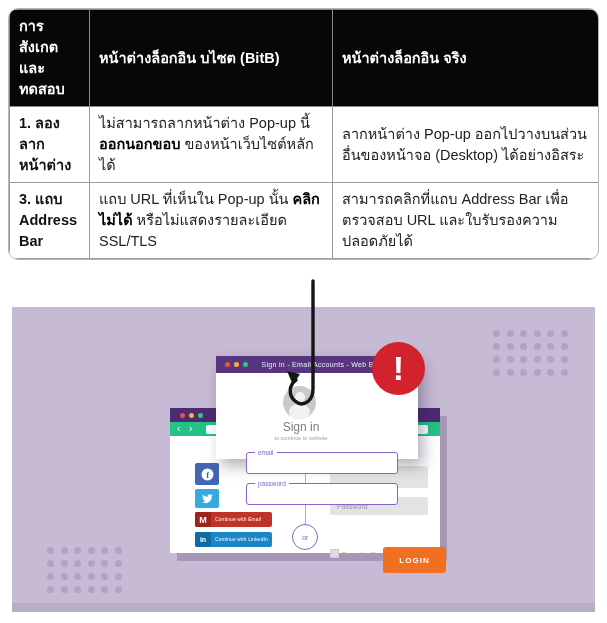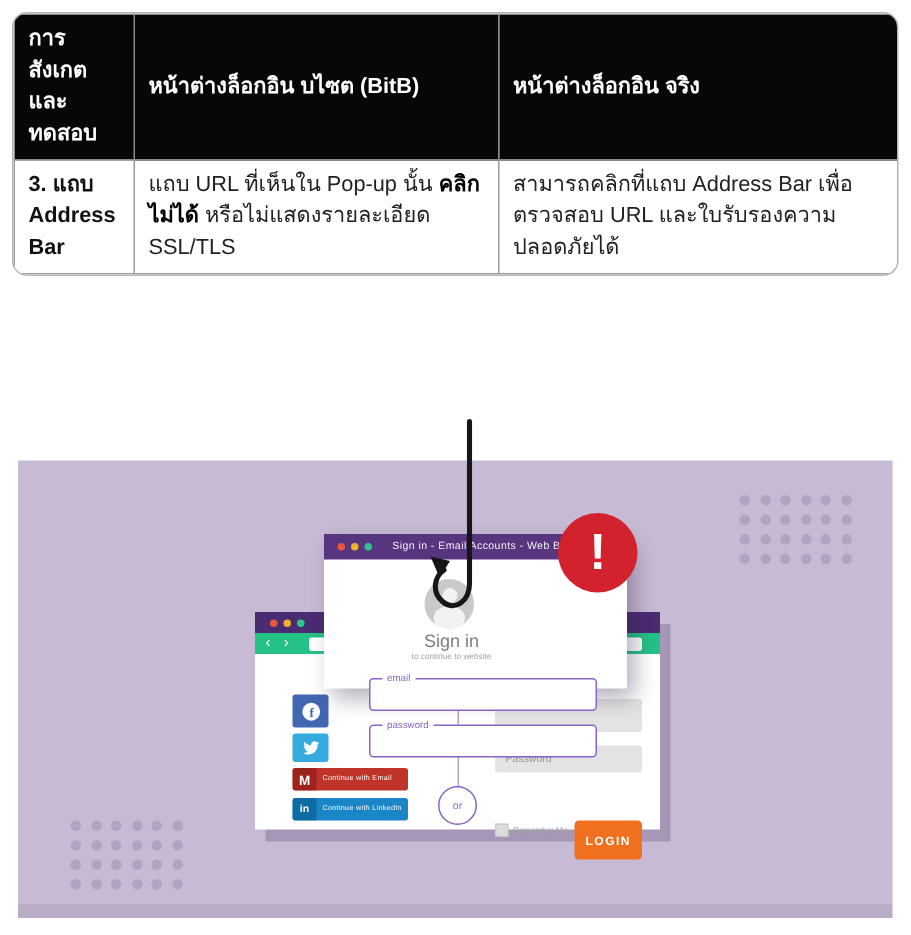"1. ลองลาก หน้าต่าง" tr { html: none -> <tr> <th>1. ลองลาก หน้าต่าง</th> <td><span>ไม่สามารถลากหน้าต่าง Pop-up นี้ </span><strong>ออกนอกขอบ</strong><span> ของหน้าเว็บไซต์หลักได้</span></td> <td><span>ลากหน้าต่าง Pop-up ออกไปวางบนส่วนอื่นของหน้าจอ (Desktop) ได้อย่างอิสระ</span></td> </tr> }
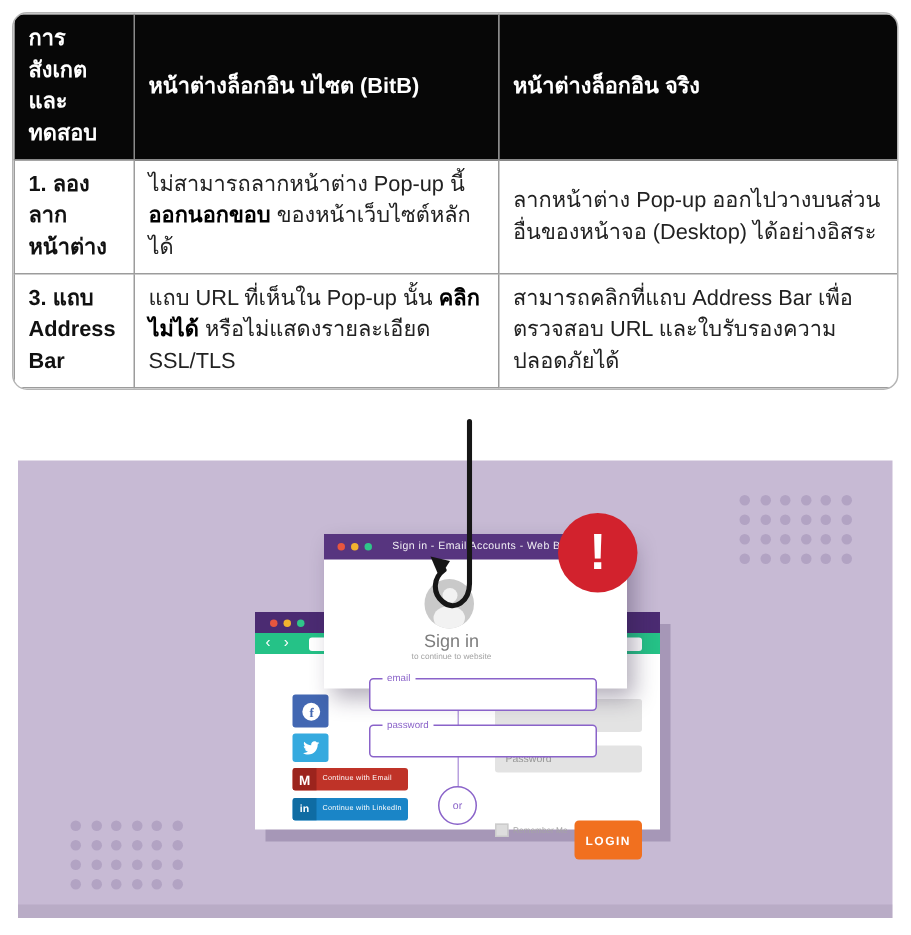"LOGIN" .login-btn { width: 45px -> 63px }
